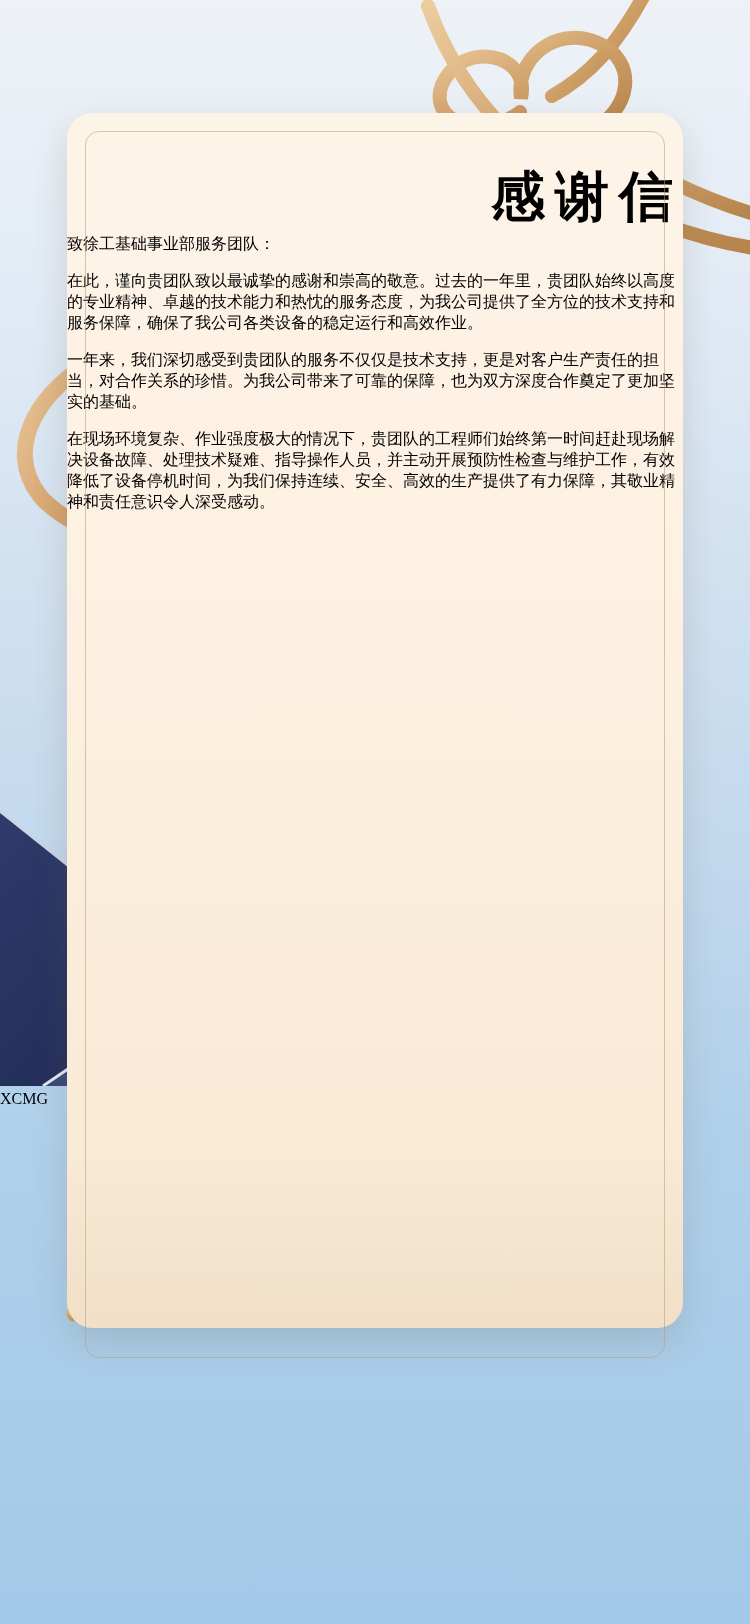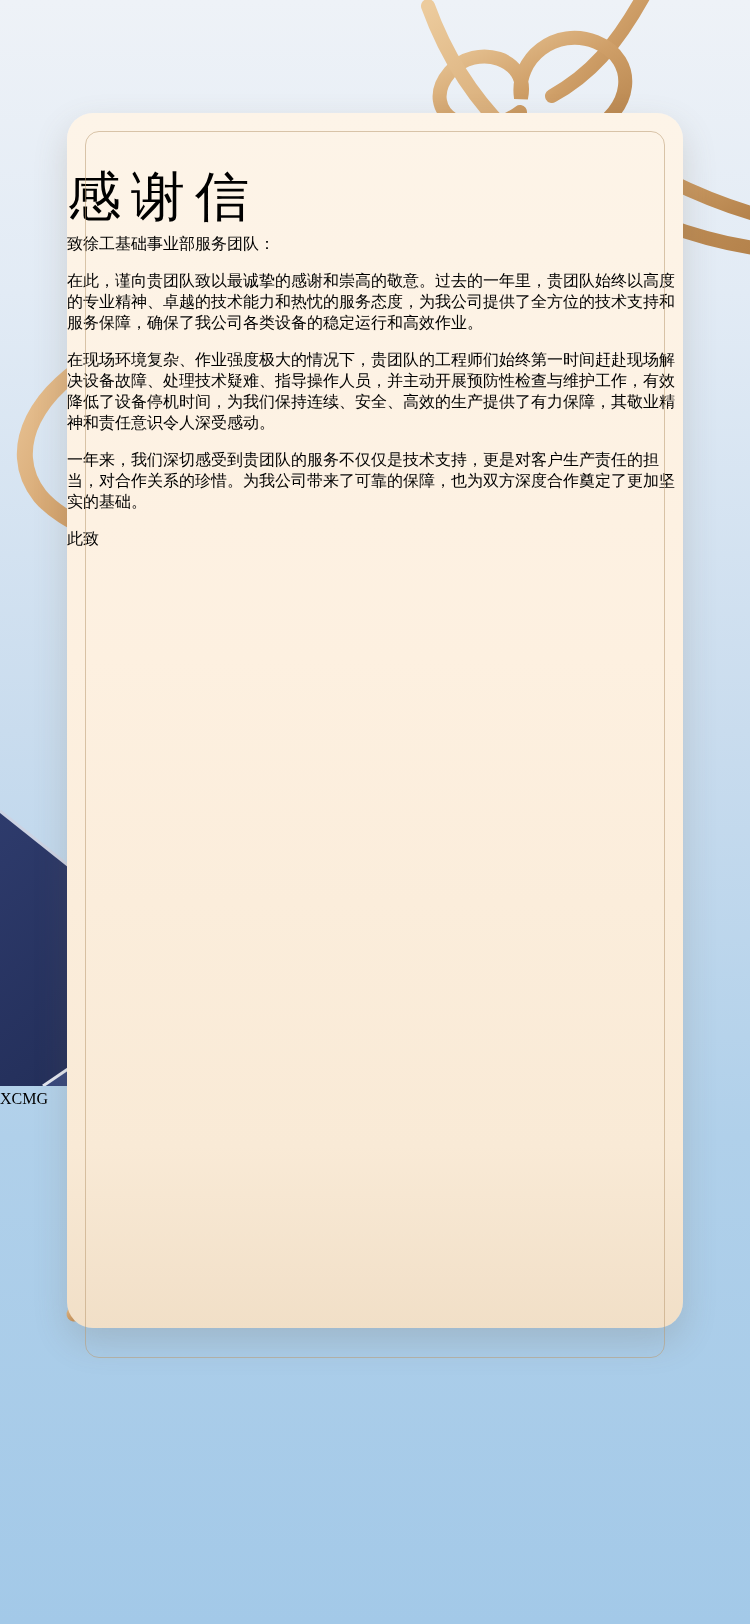"感谢信" .letter-title { font-weight: 400 -> 700; text-align: left -> right }
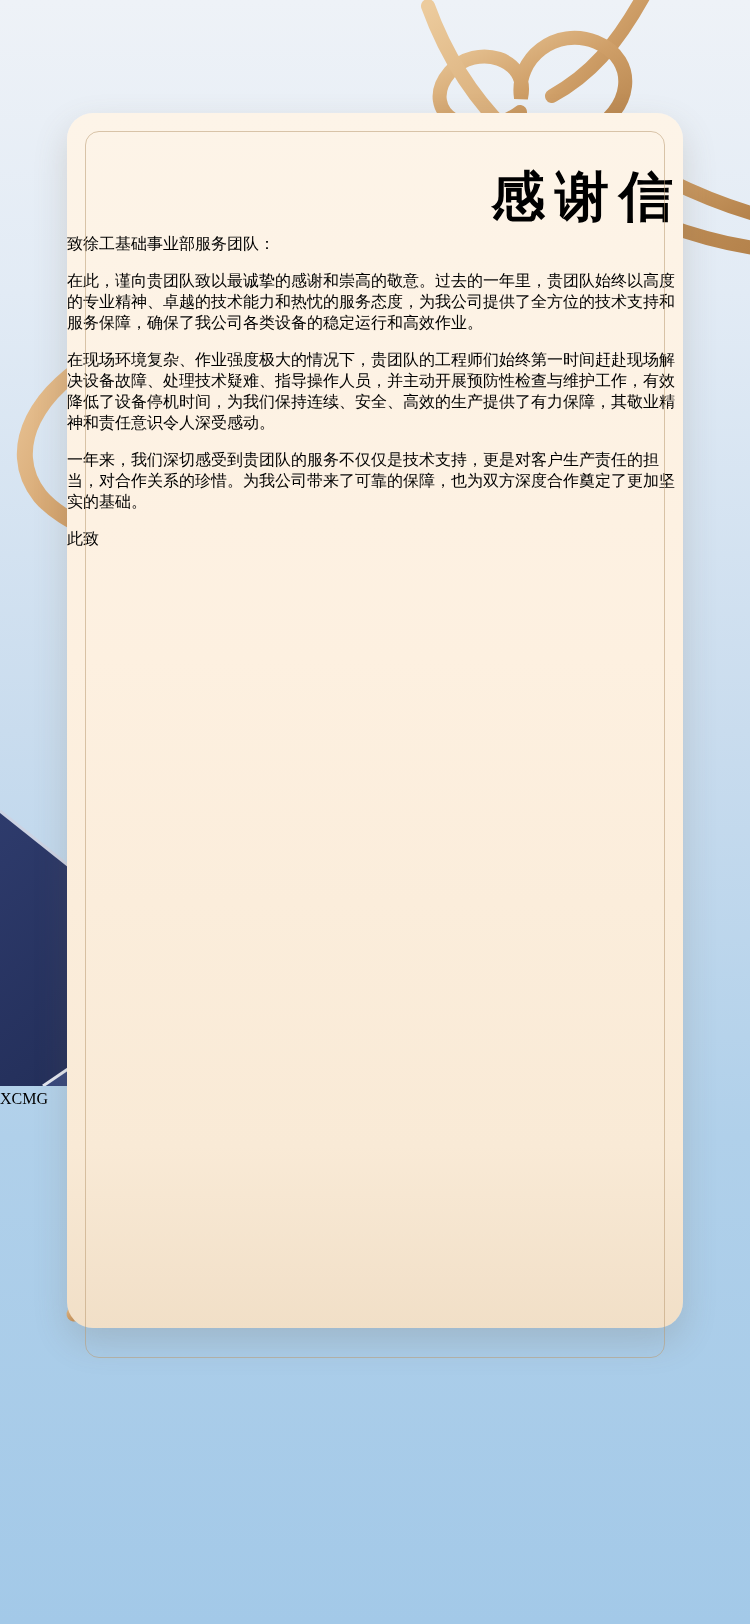"在现场环境复杂、作业强度极大的情况下，贵团队的工程师们始终第一时间赶赴现场解决设" p.para { order: before "一年来，我们深切感受到贵团队的服务不仅仅是技术支持，更是对客户生产责任的担当，对" -> after "一年来，我们深切感受到贵团队的服务不仅仅是技术支持，更是对客户生产责任的担当，对" }
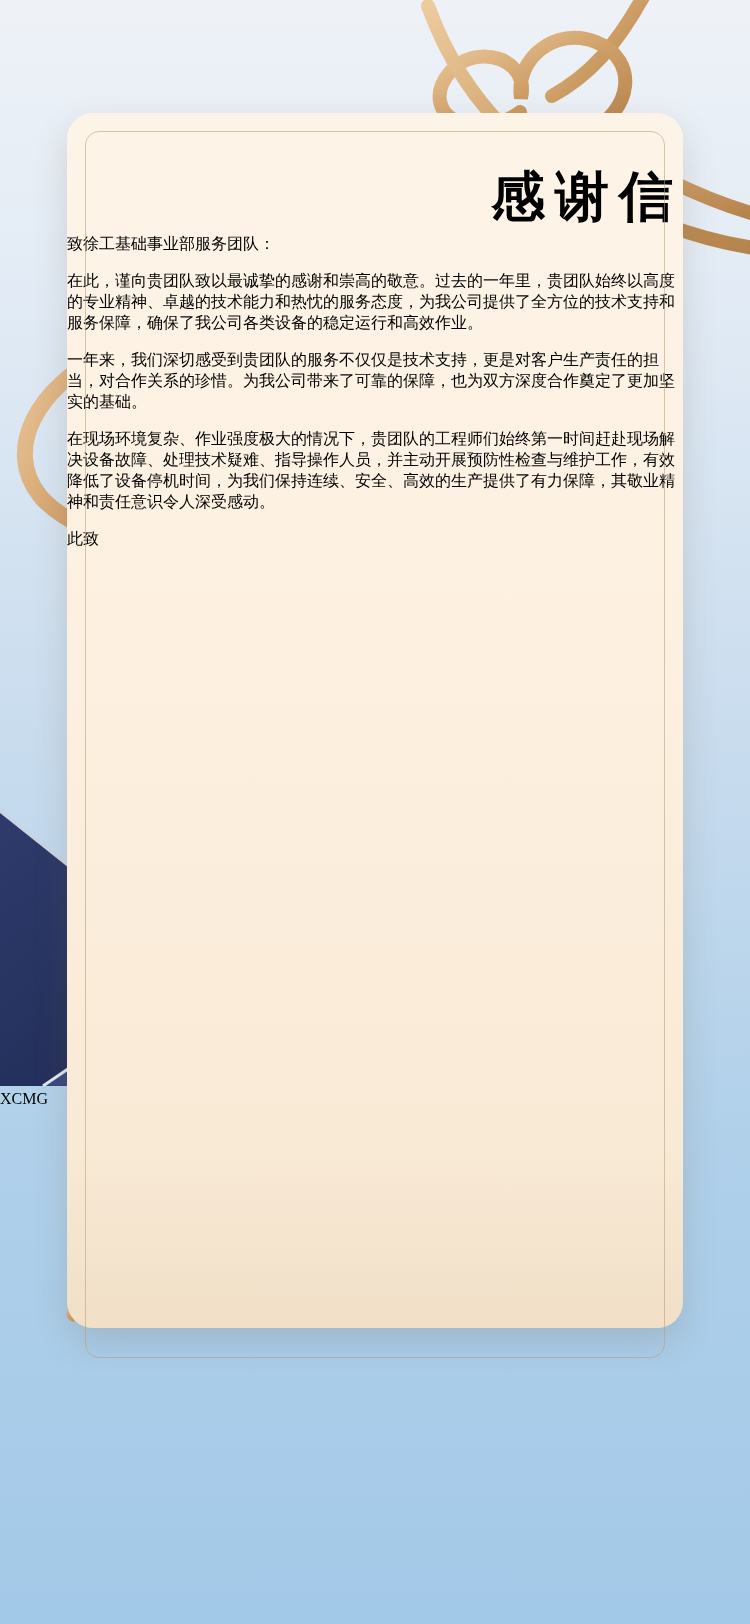"此致" div.closing { html: <div>此致</div> -> none }
